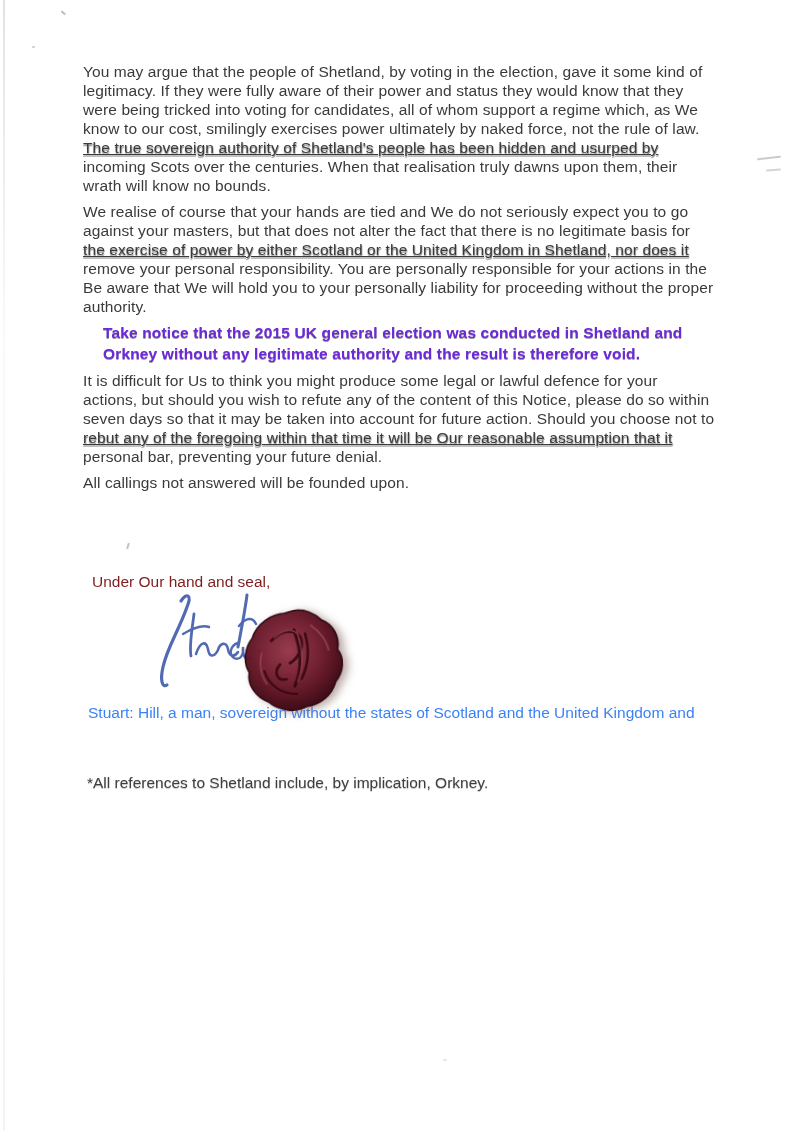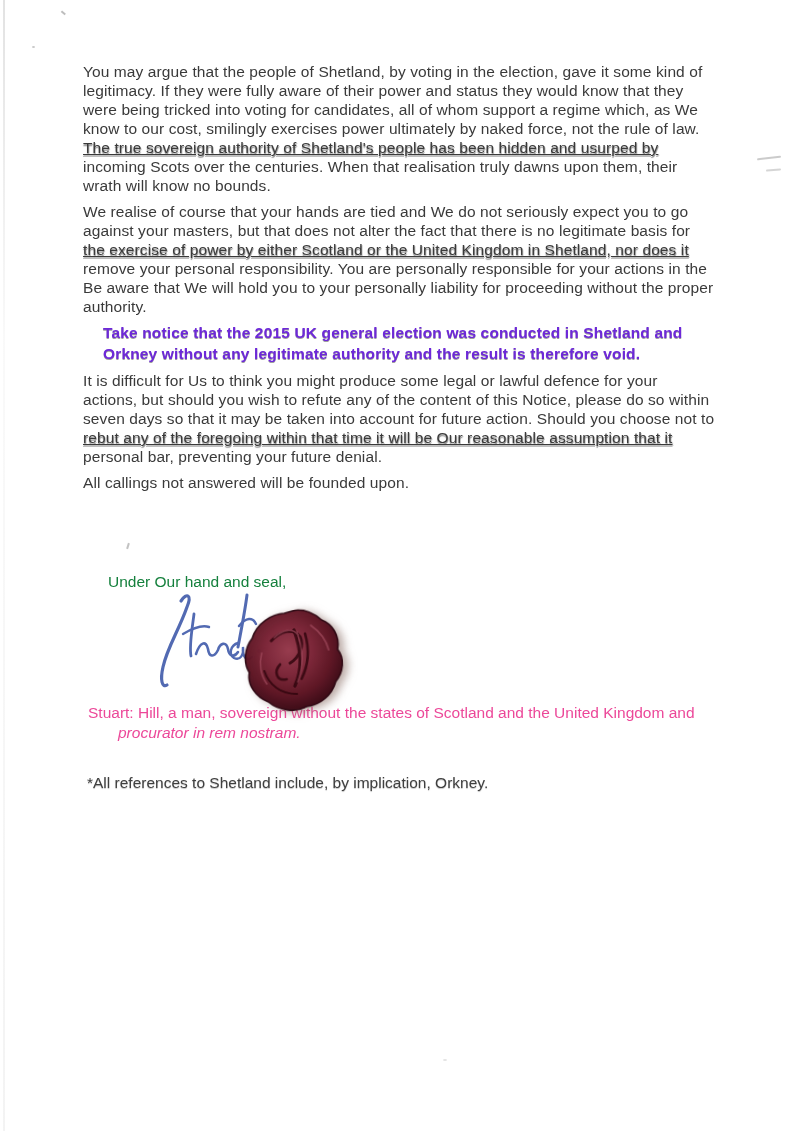"Under Our hand and seal," .closing-line { color: #15803d -> #7f1d1d; left: 108px -> 92px }
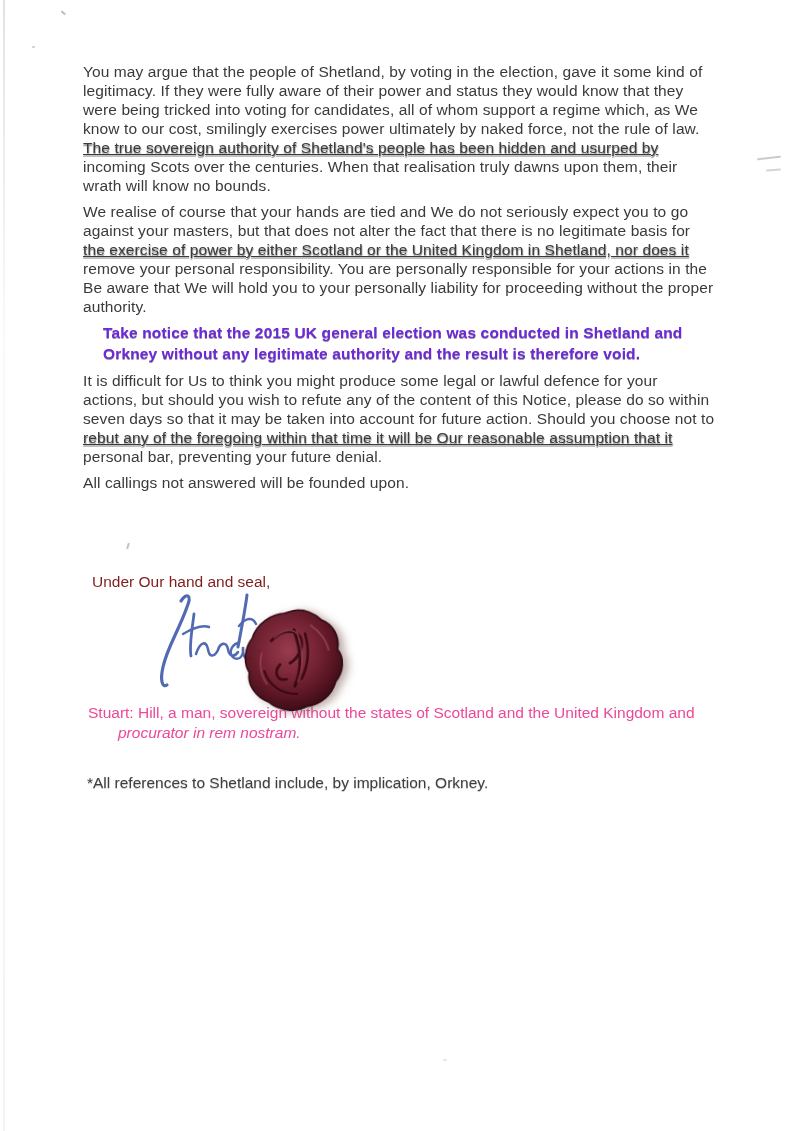"Stuart: Hill, a man, sovereign" .signatory { color: #ec4899 -> #3b82f6 }
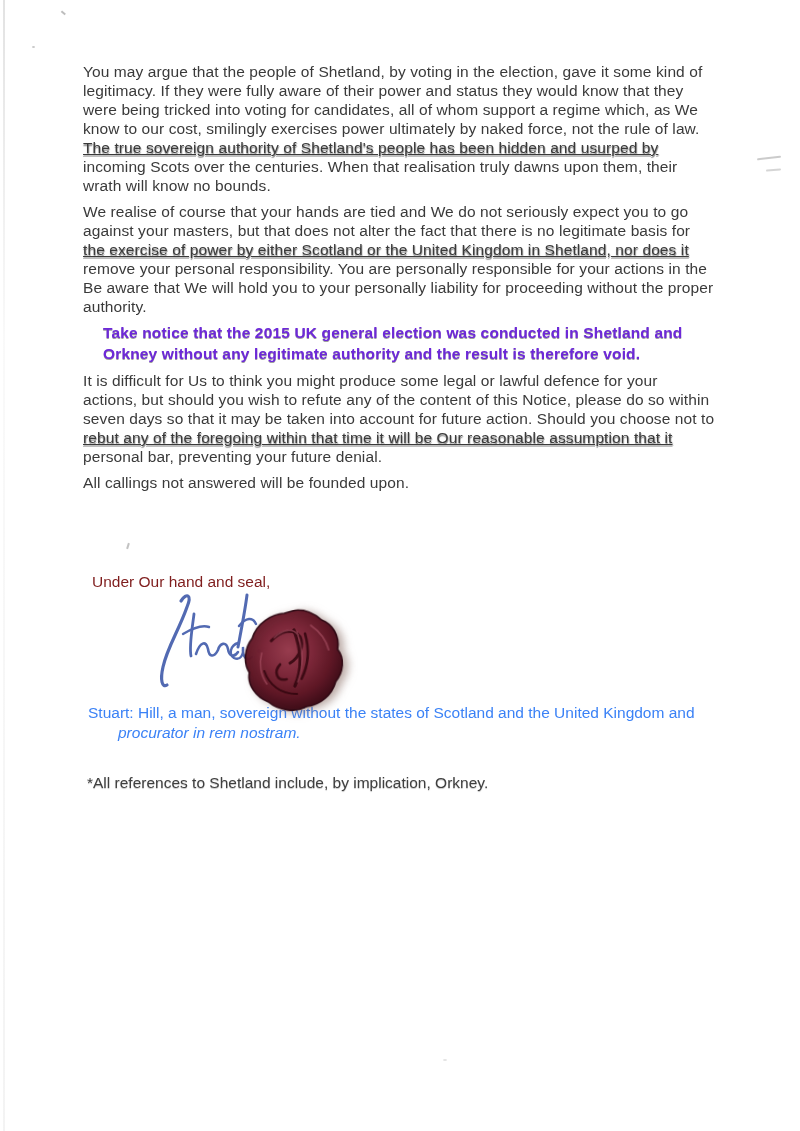"procurator in rem nostram." div.line { html: <div>procurator in rem nostram.</div> -> none }
